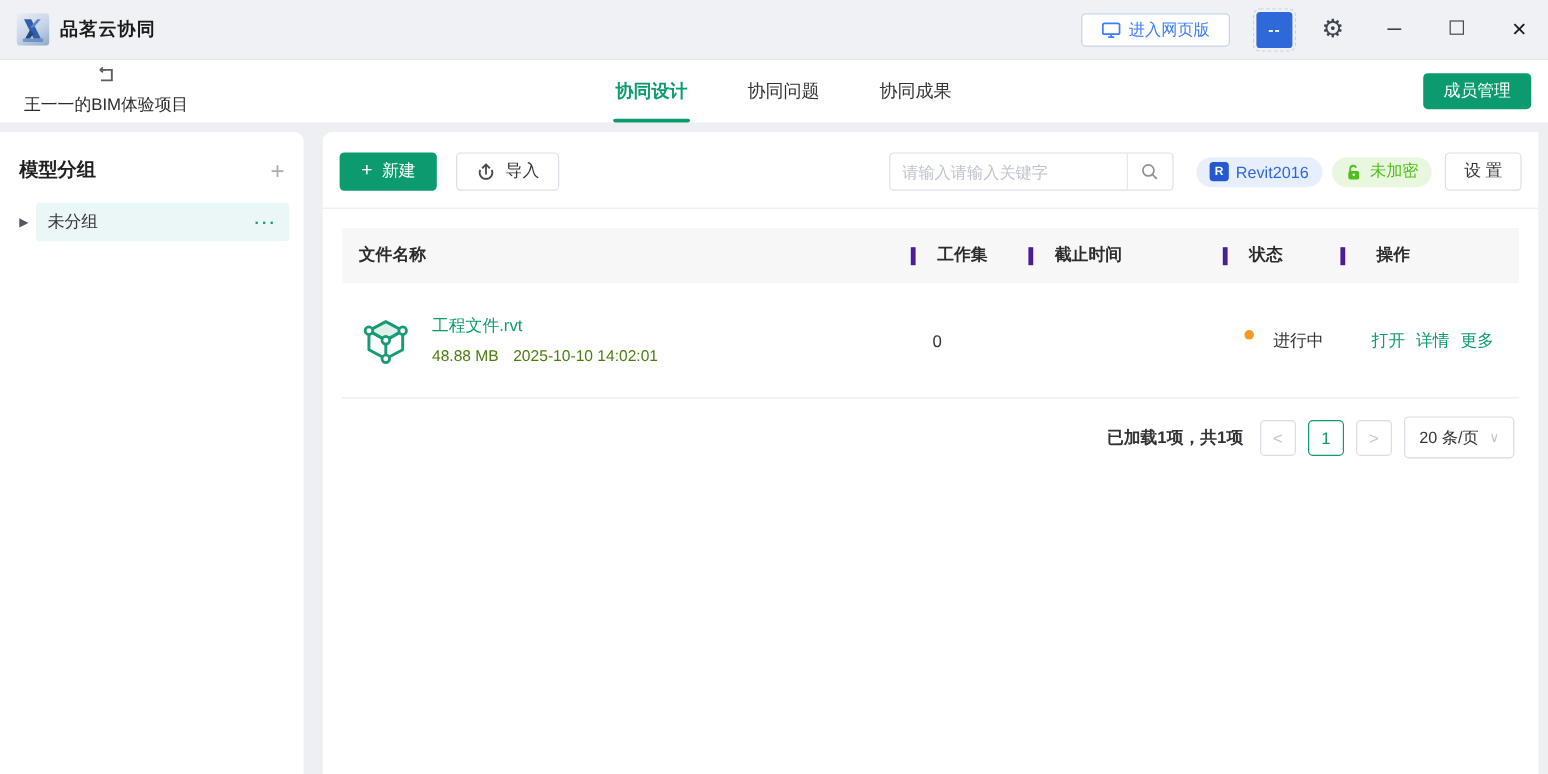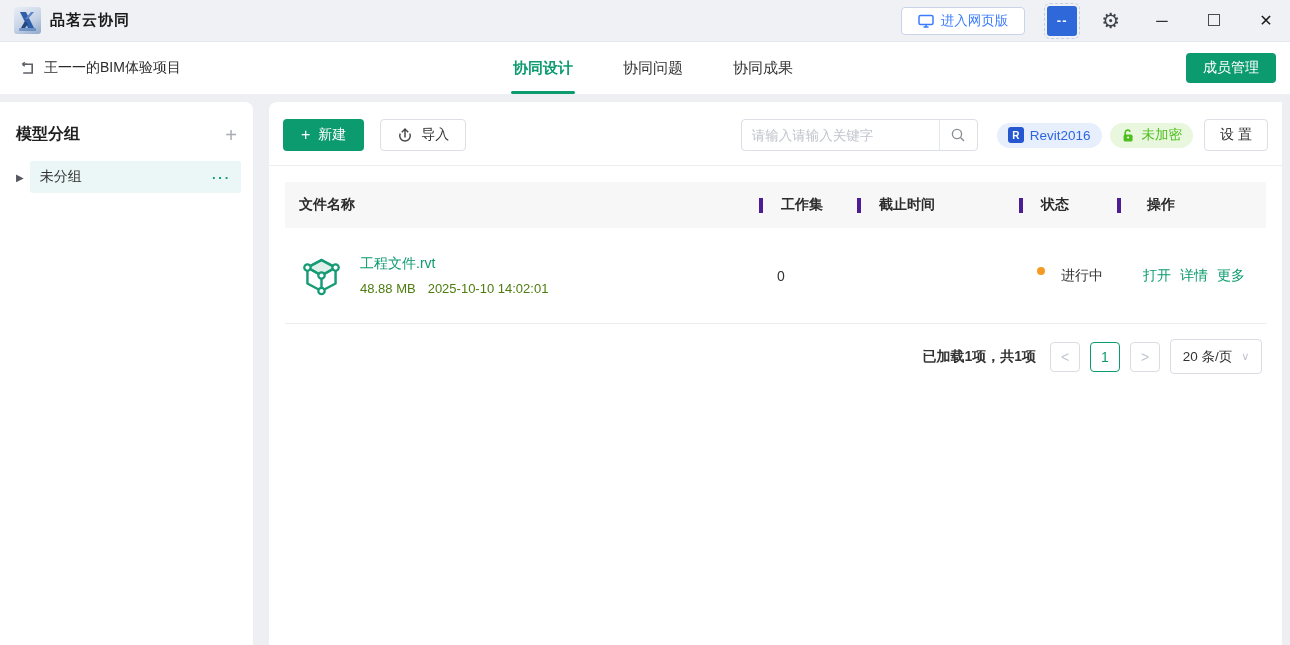"品茗云协同" .titlebar { height: 42px -> 50px }
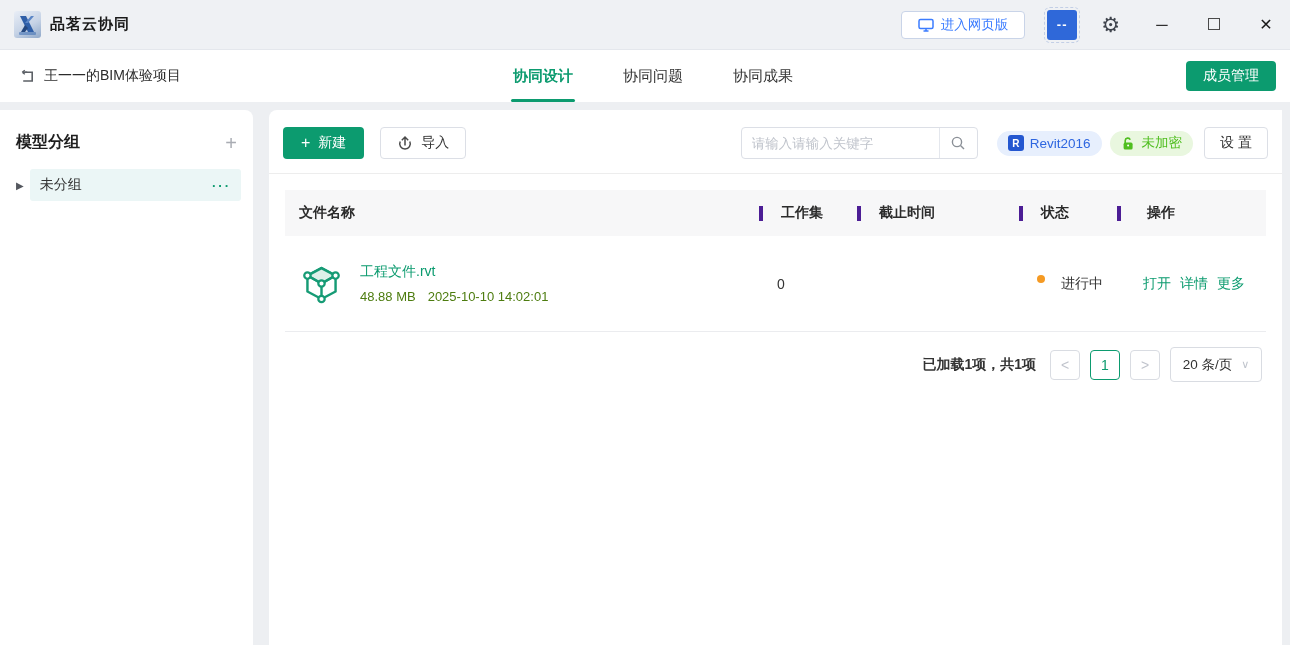"王一一的BIM体验项目" .proj-left { flex-direction: none -> column }
